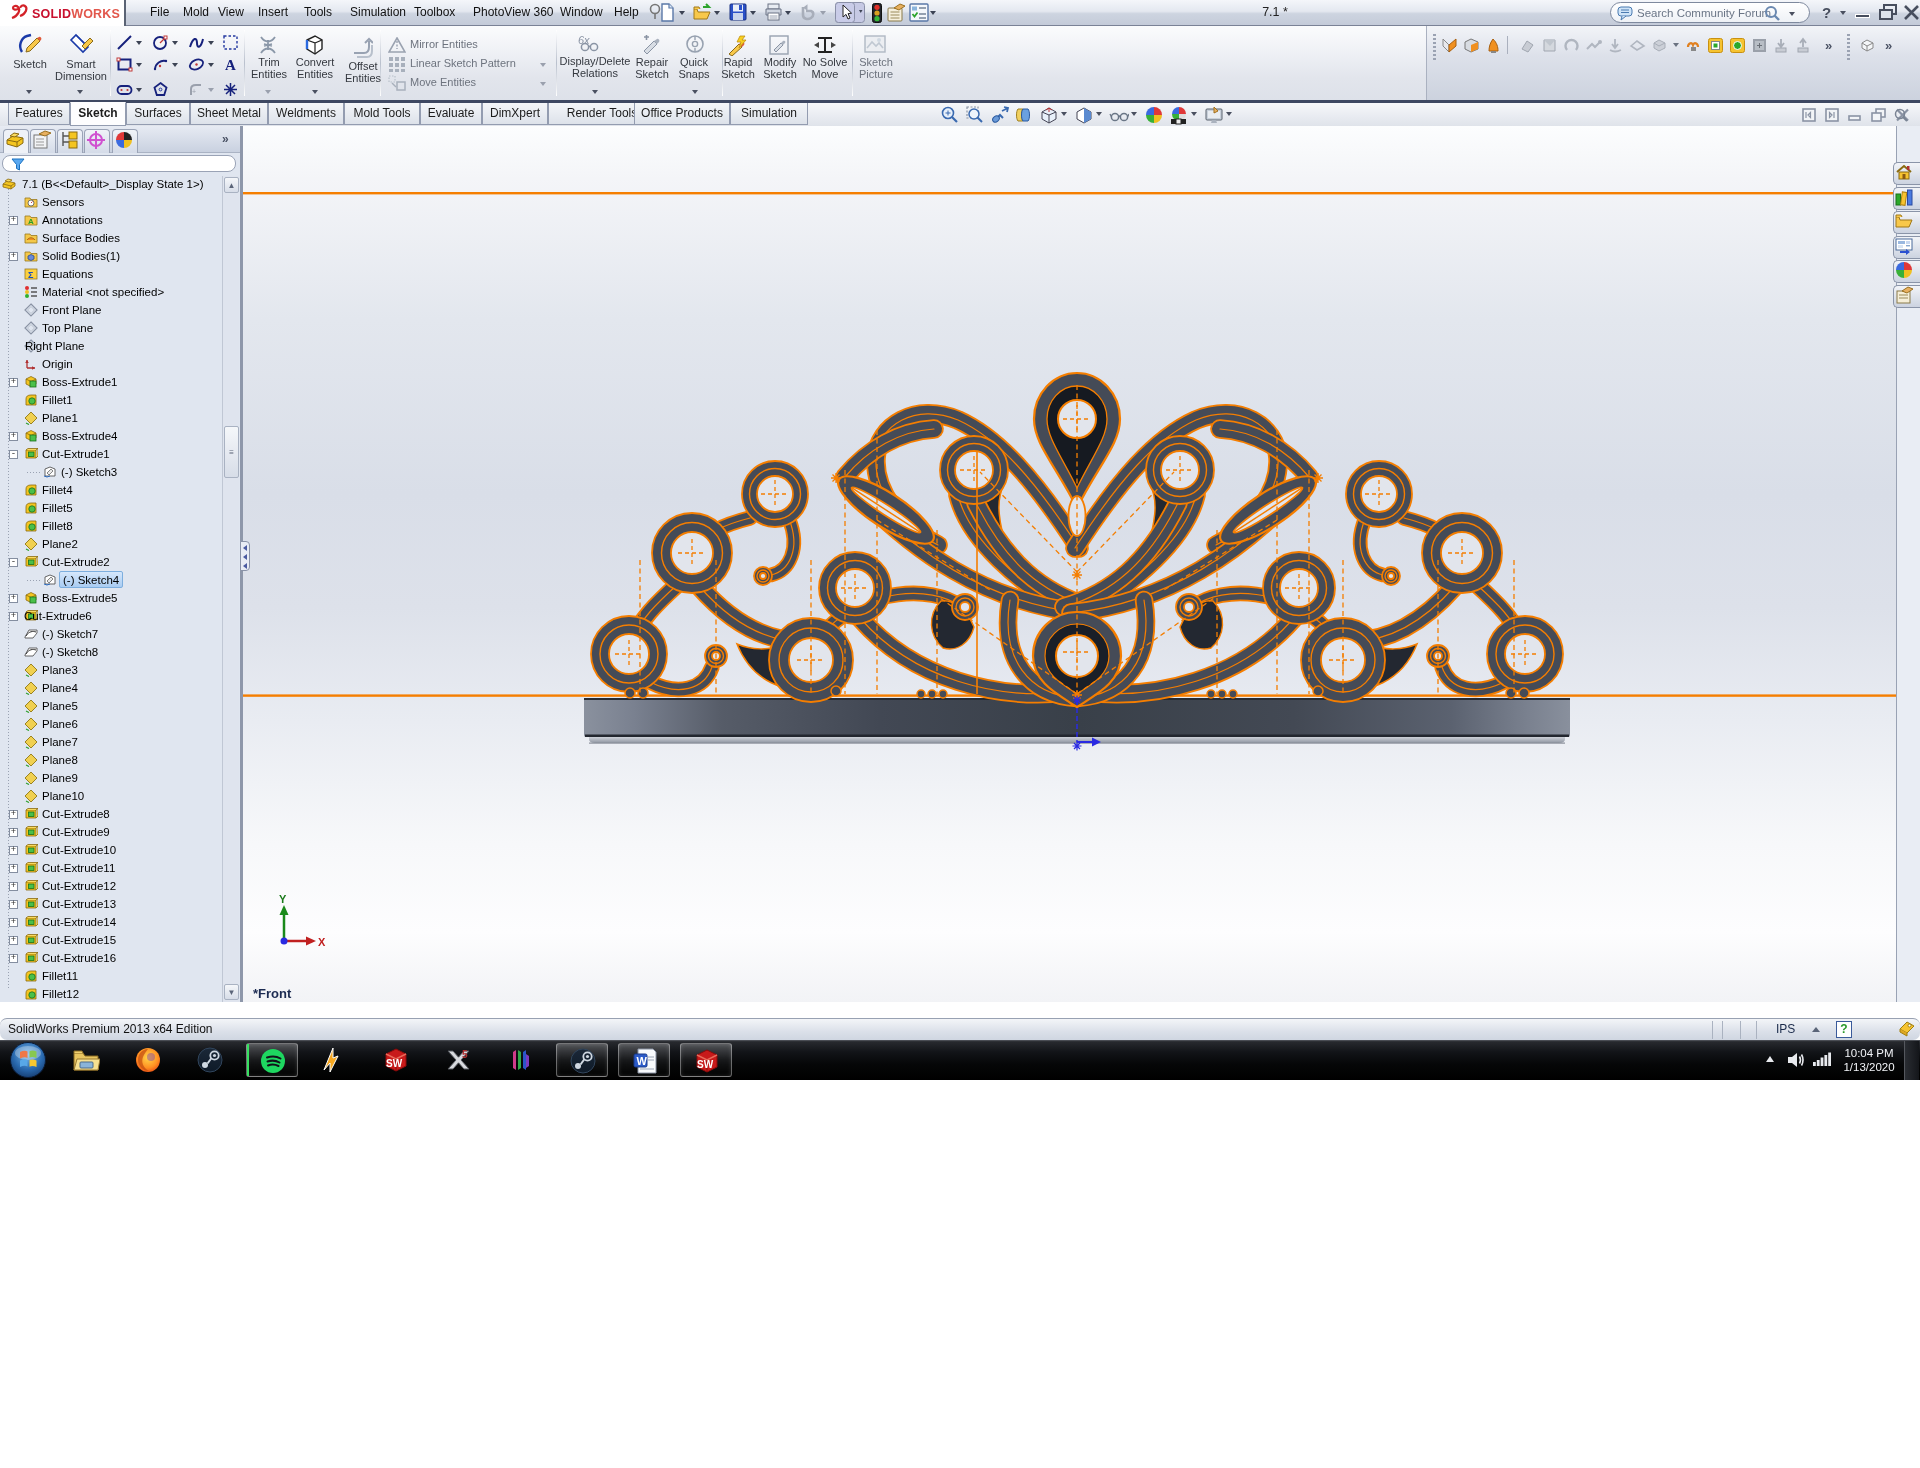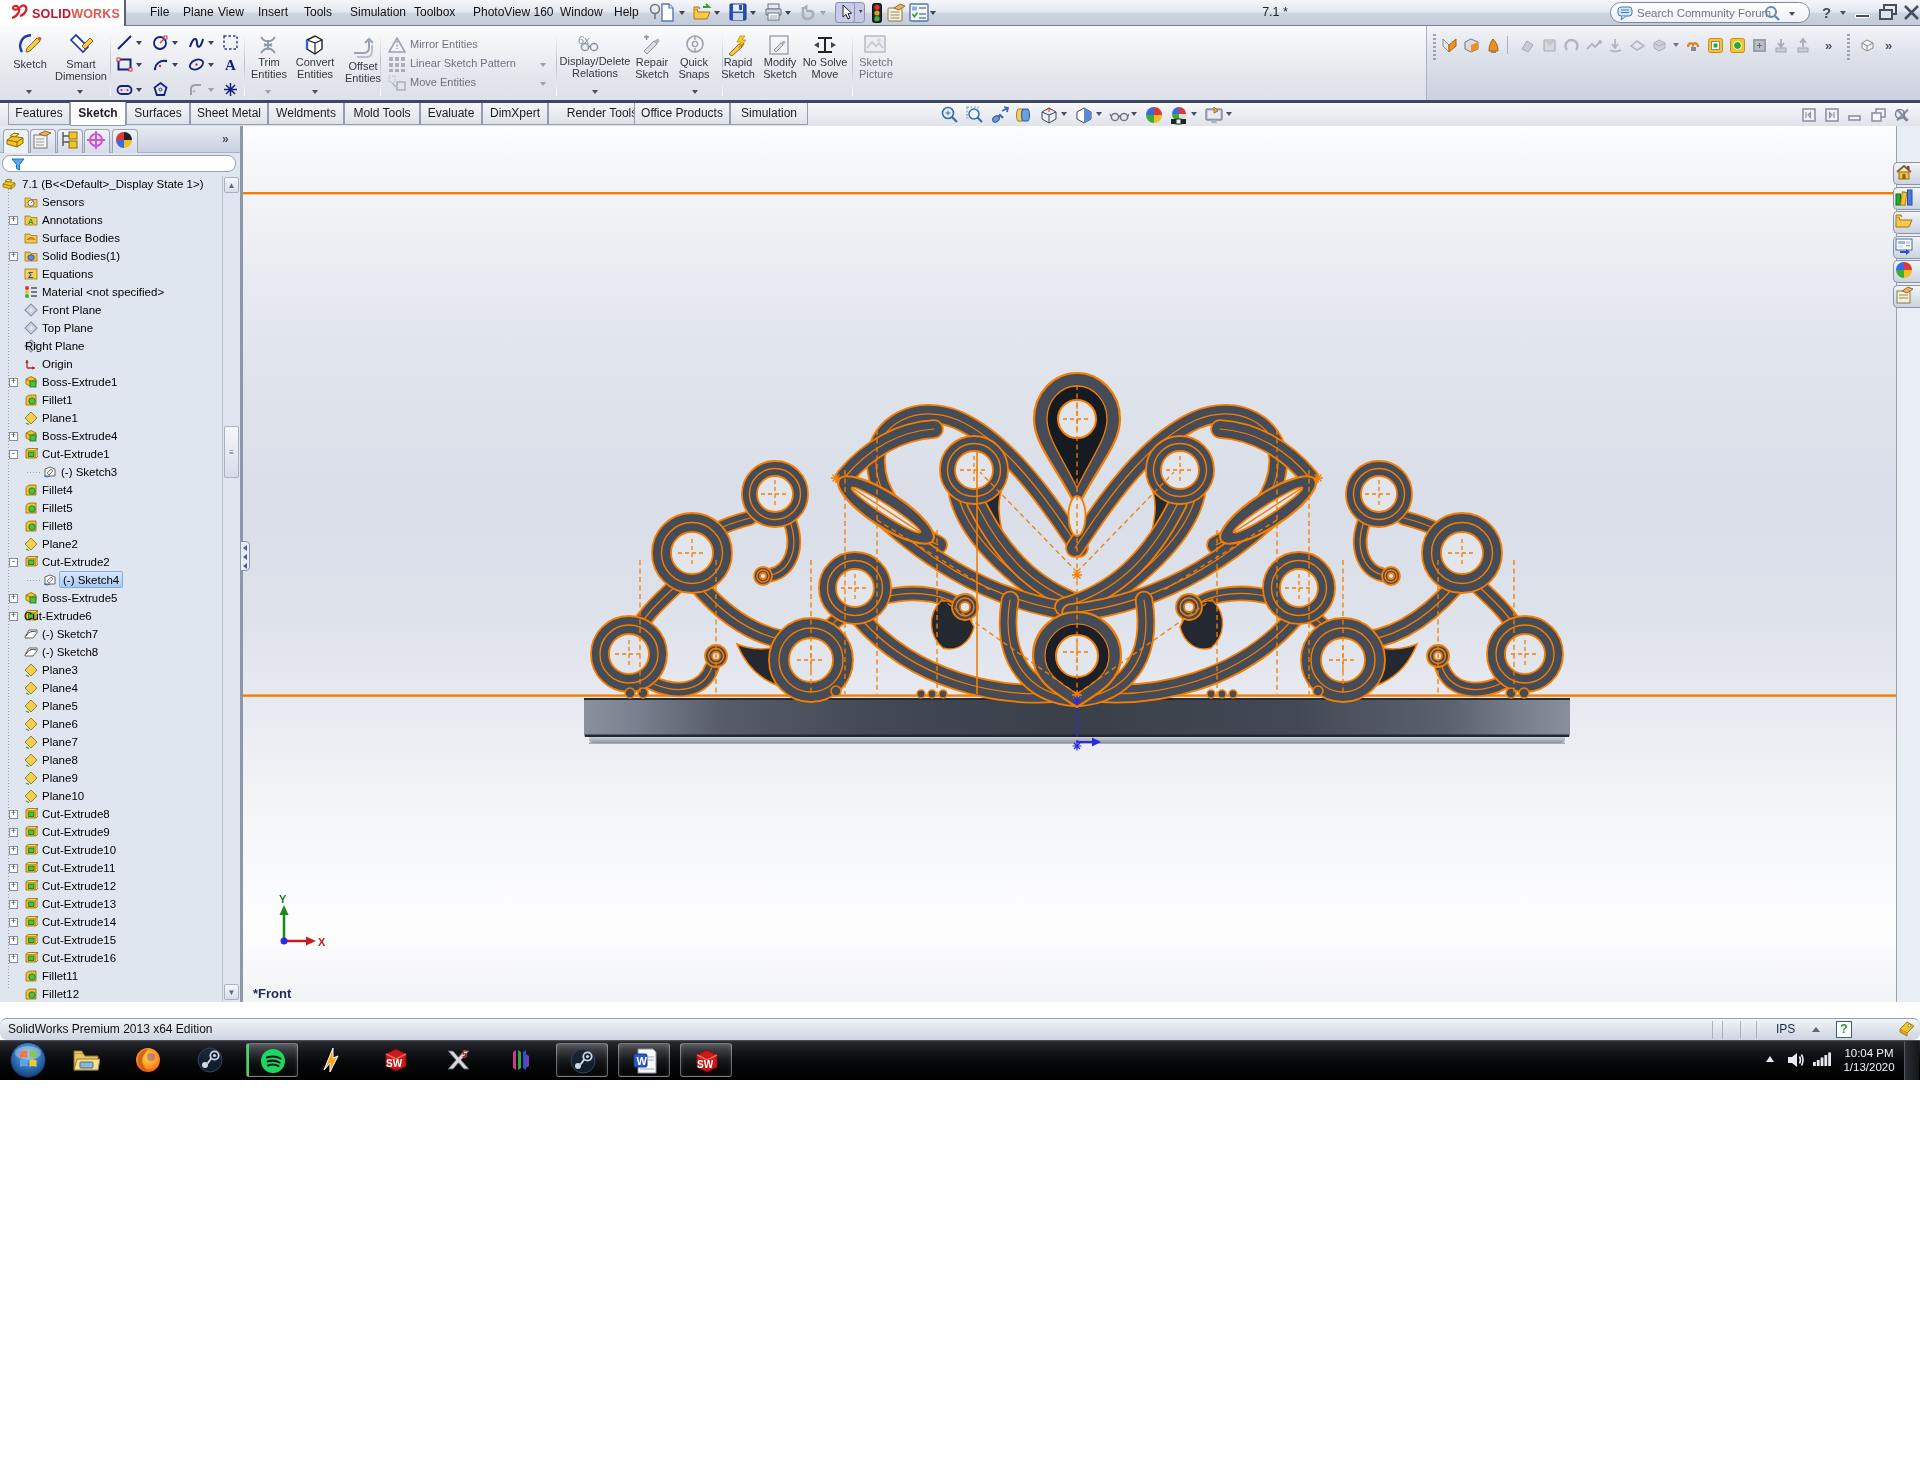"Plane" div.menu { text: Plane -> Mold }
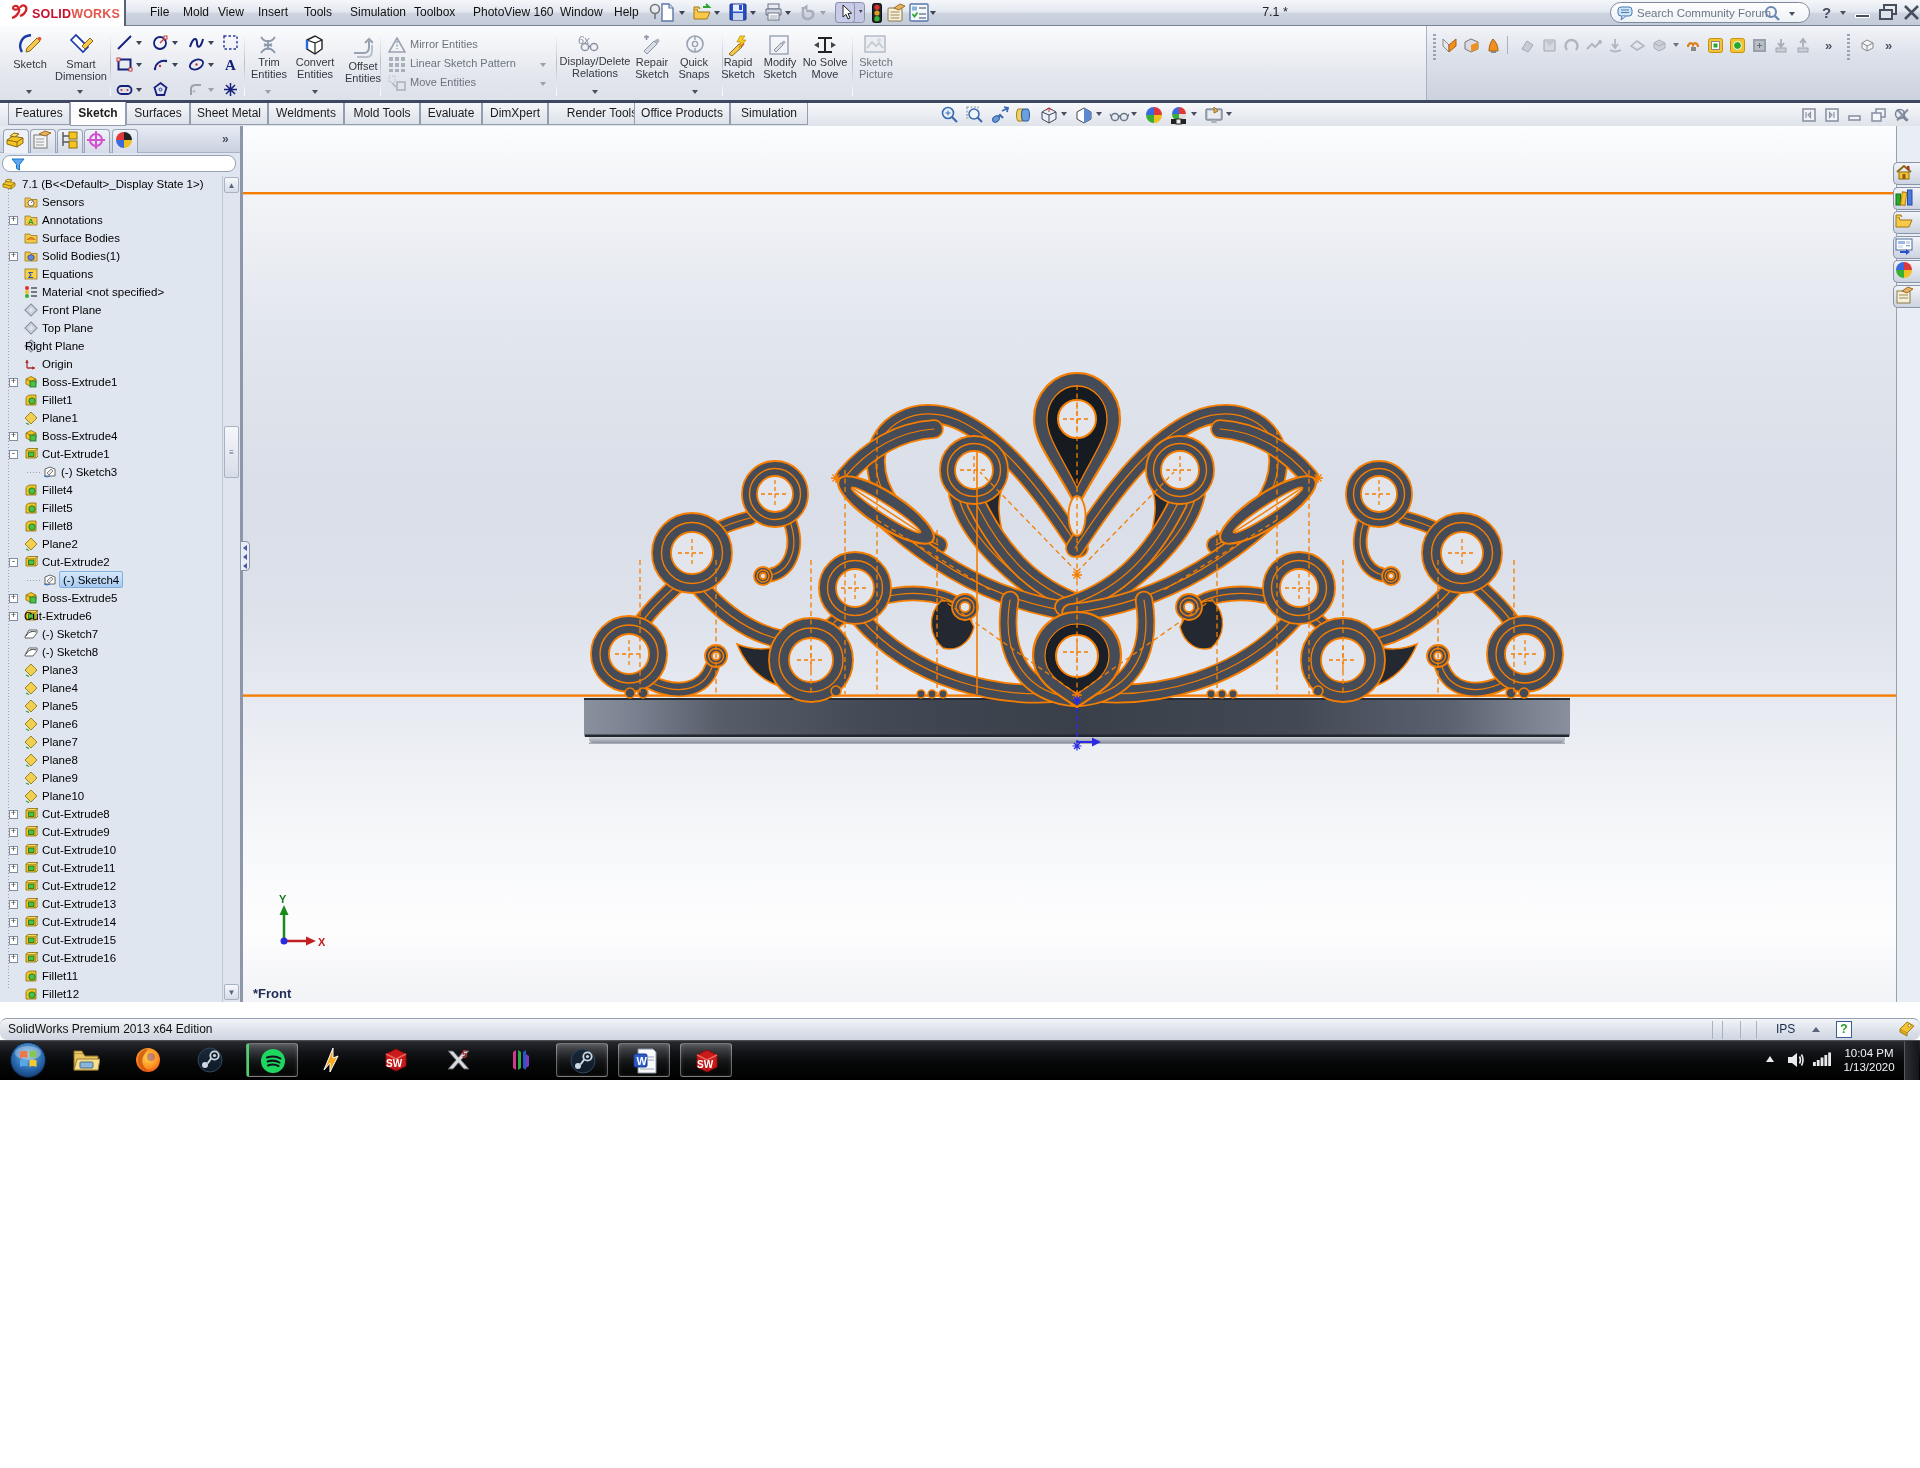"PhotoView 160" div.menu { text: 160 -> 360 }
